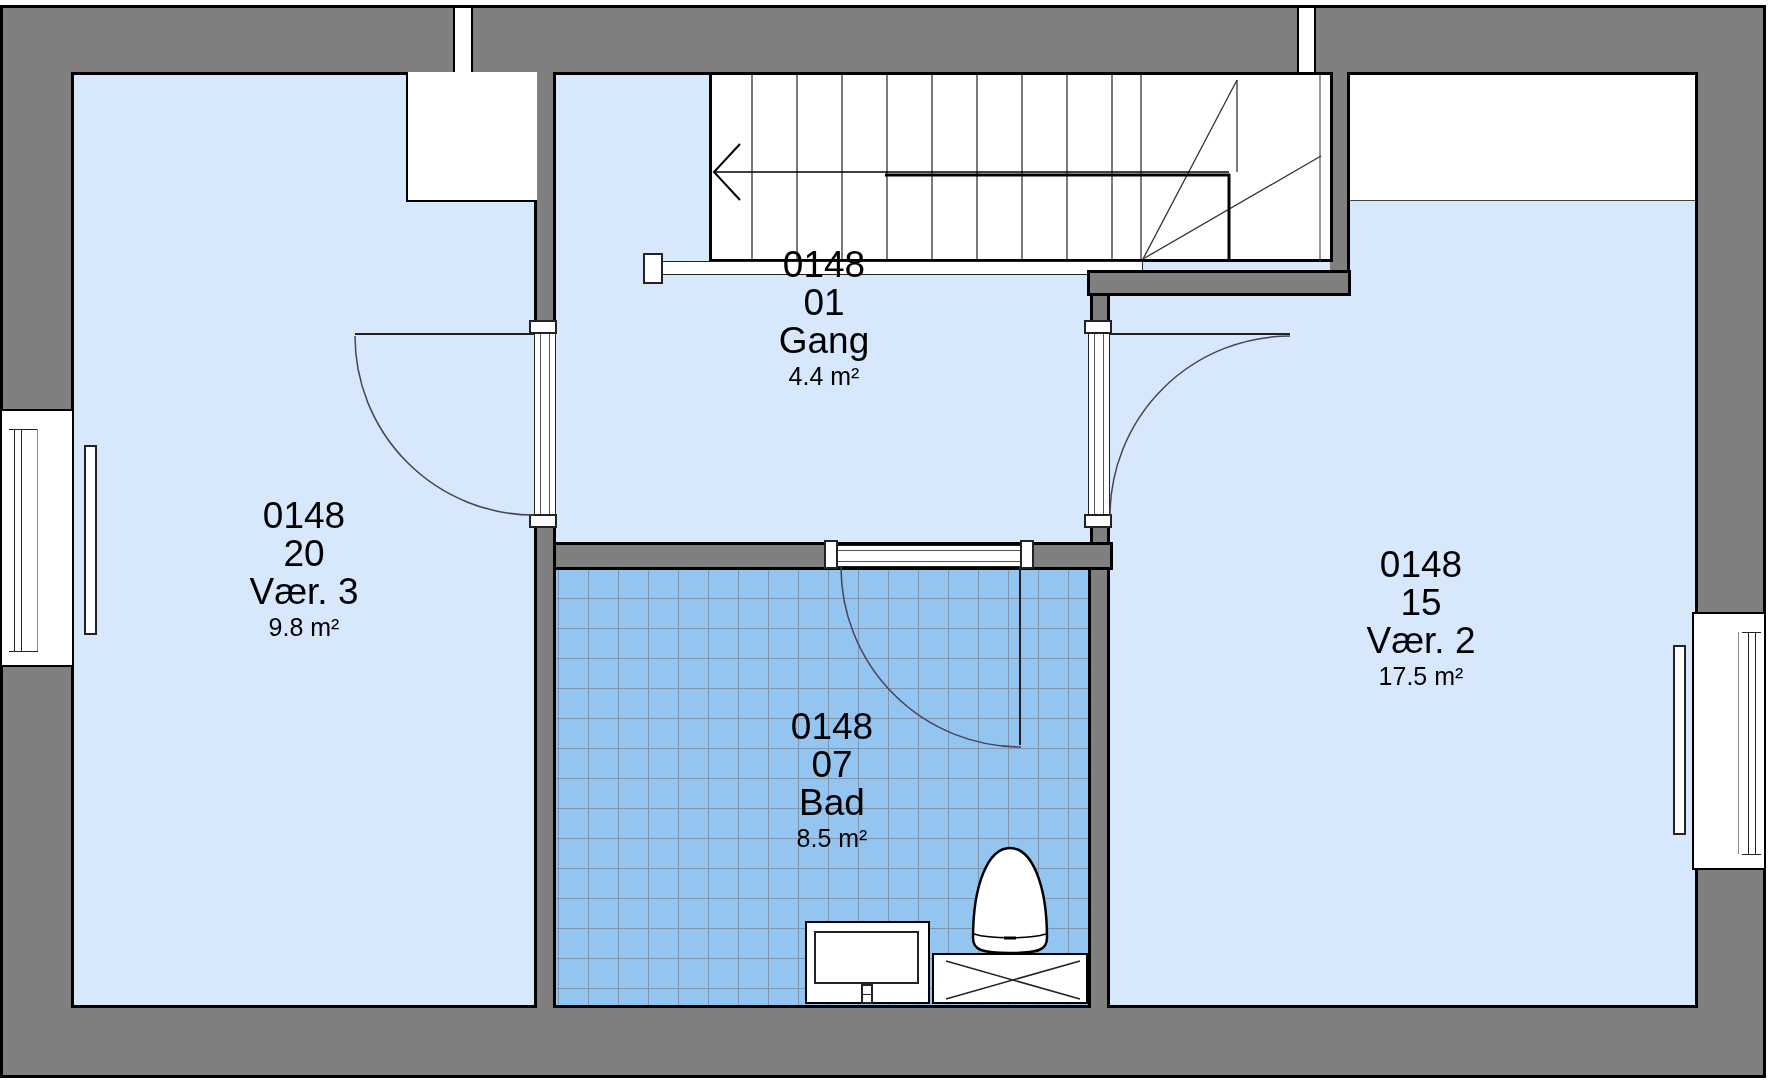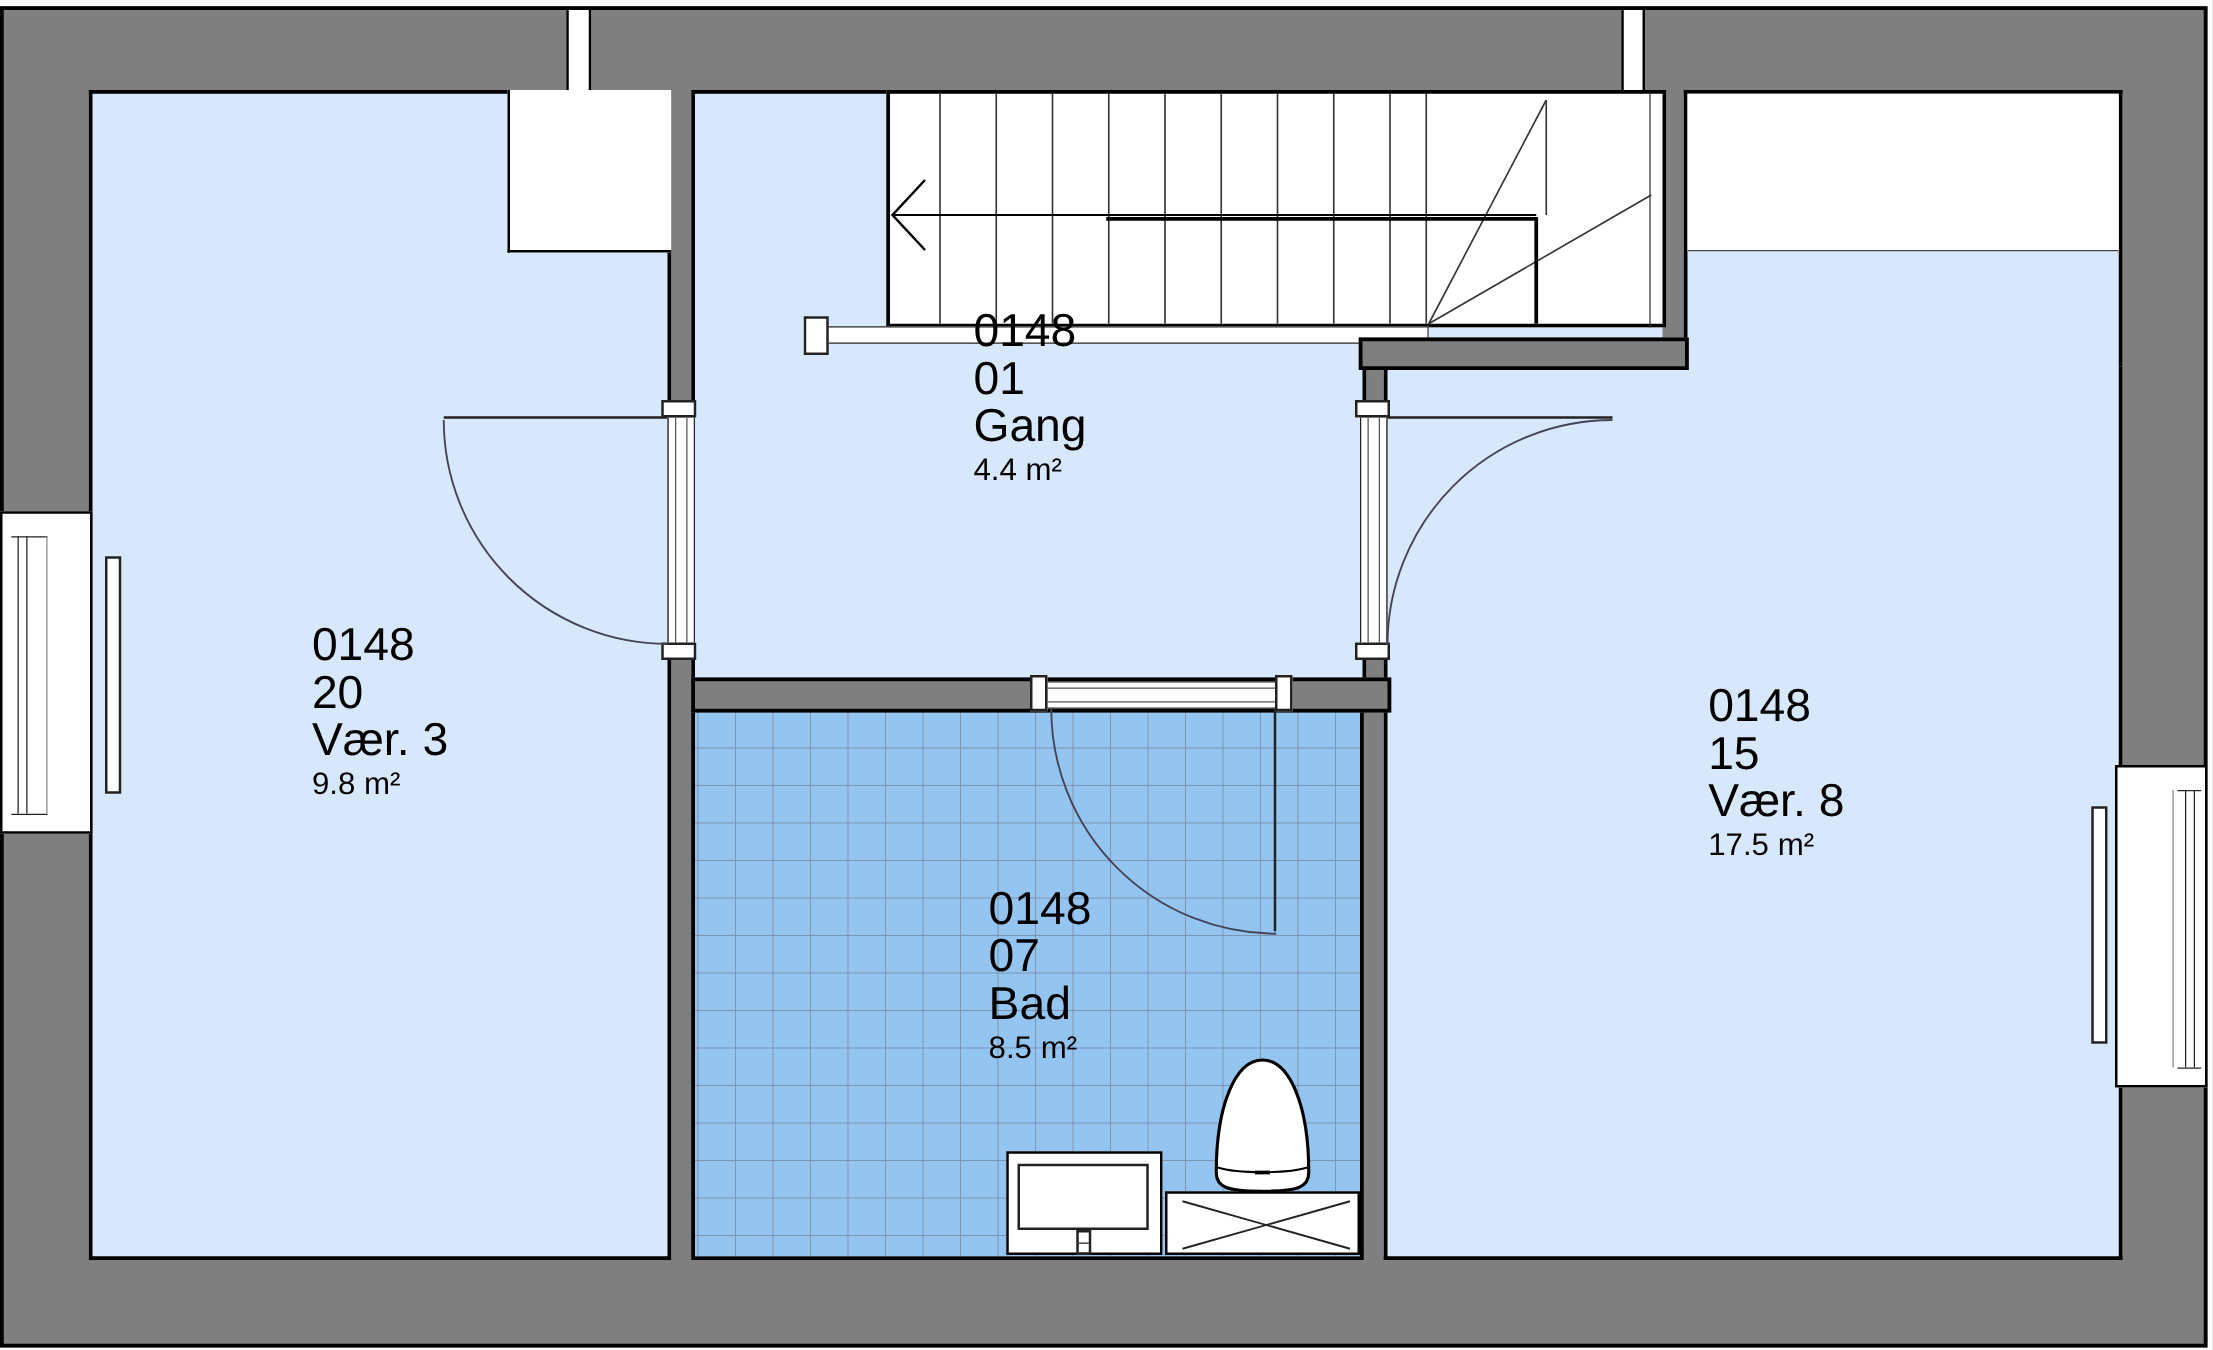"0148" .room-label { text-align: none -> center }
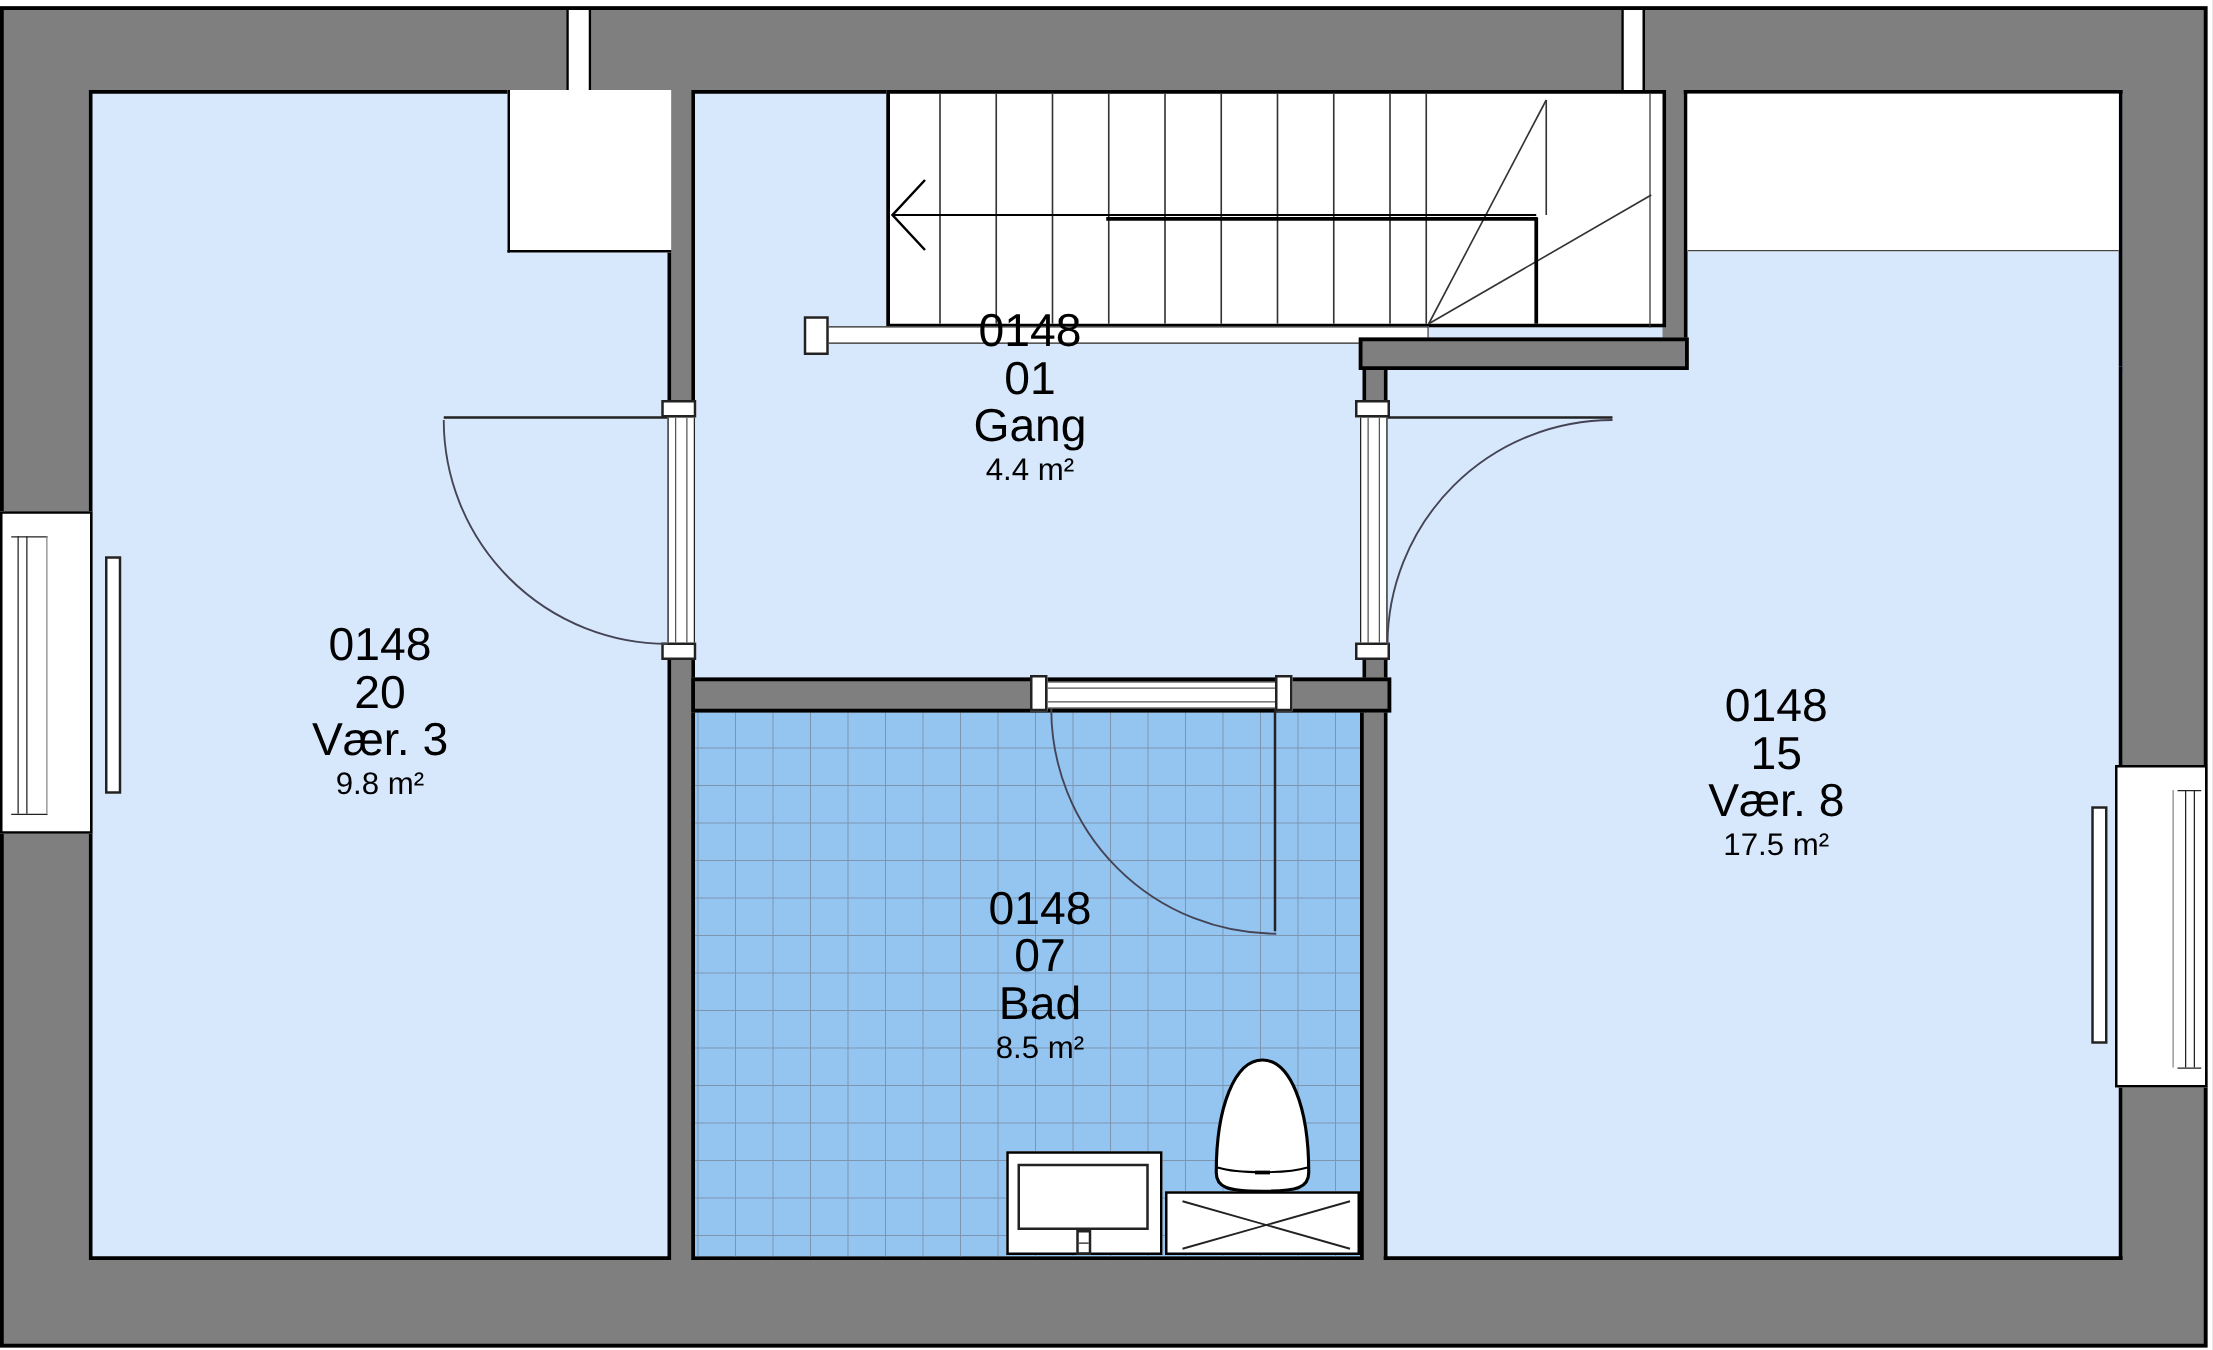"Vær. 8" div.l1 { text: 8 -> 2 }
